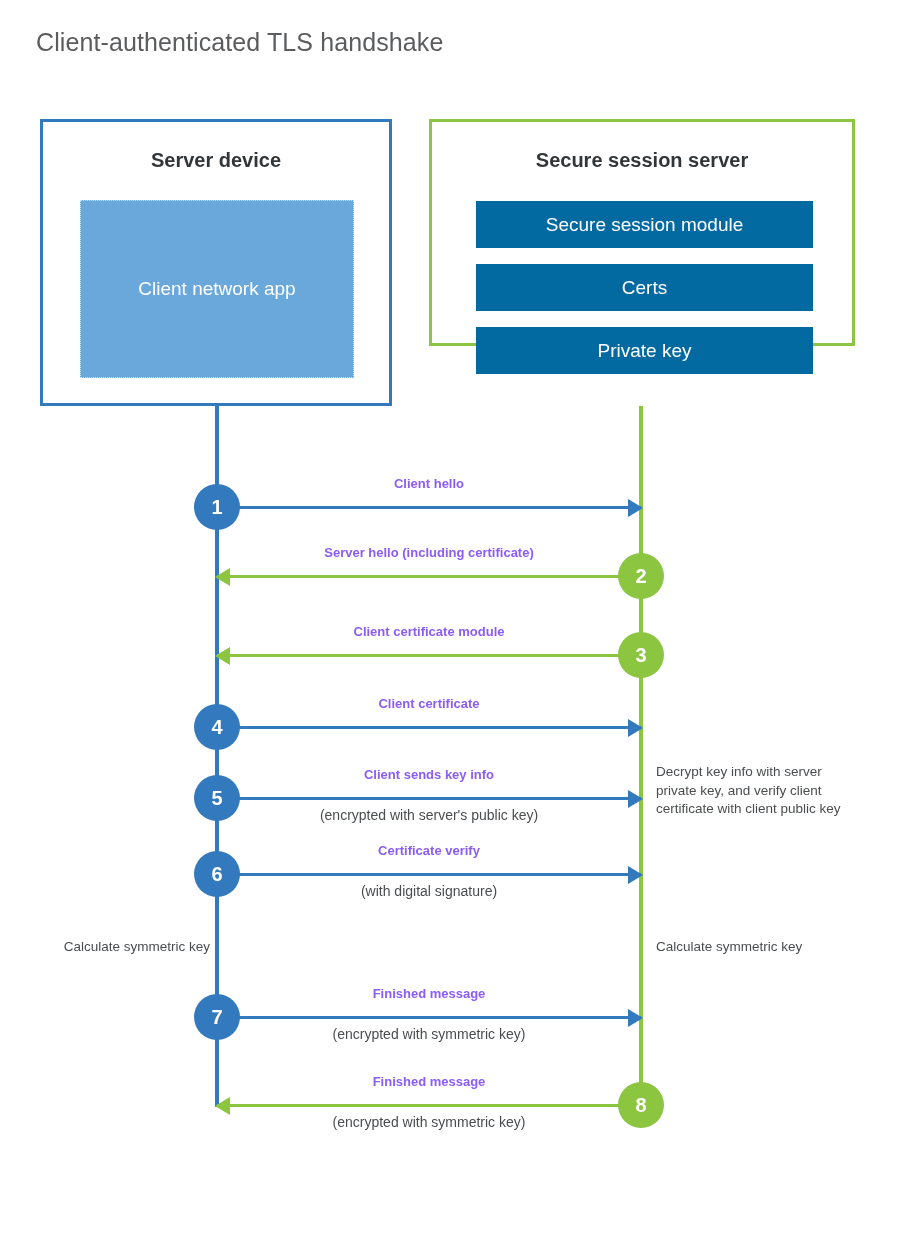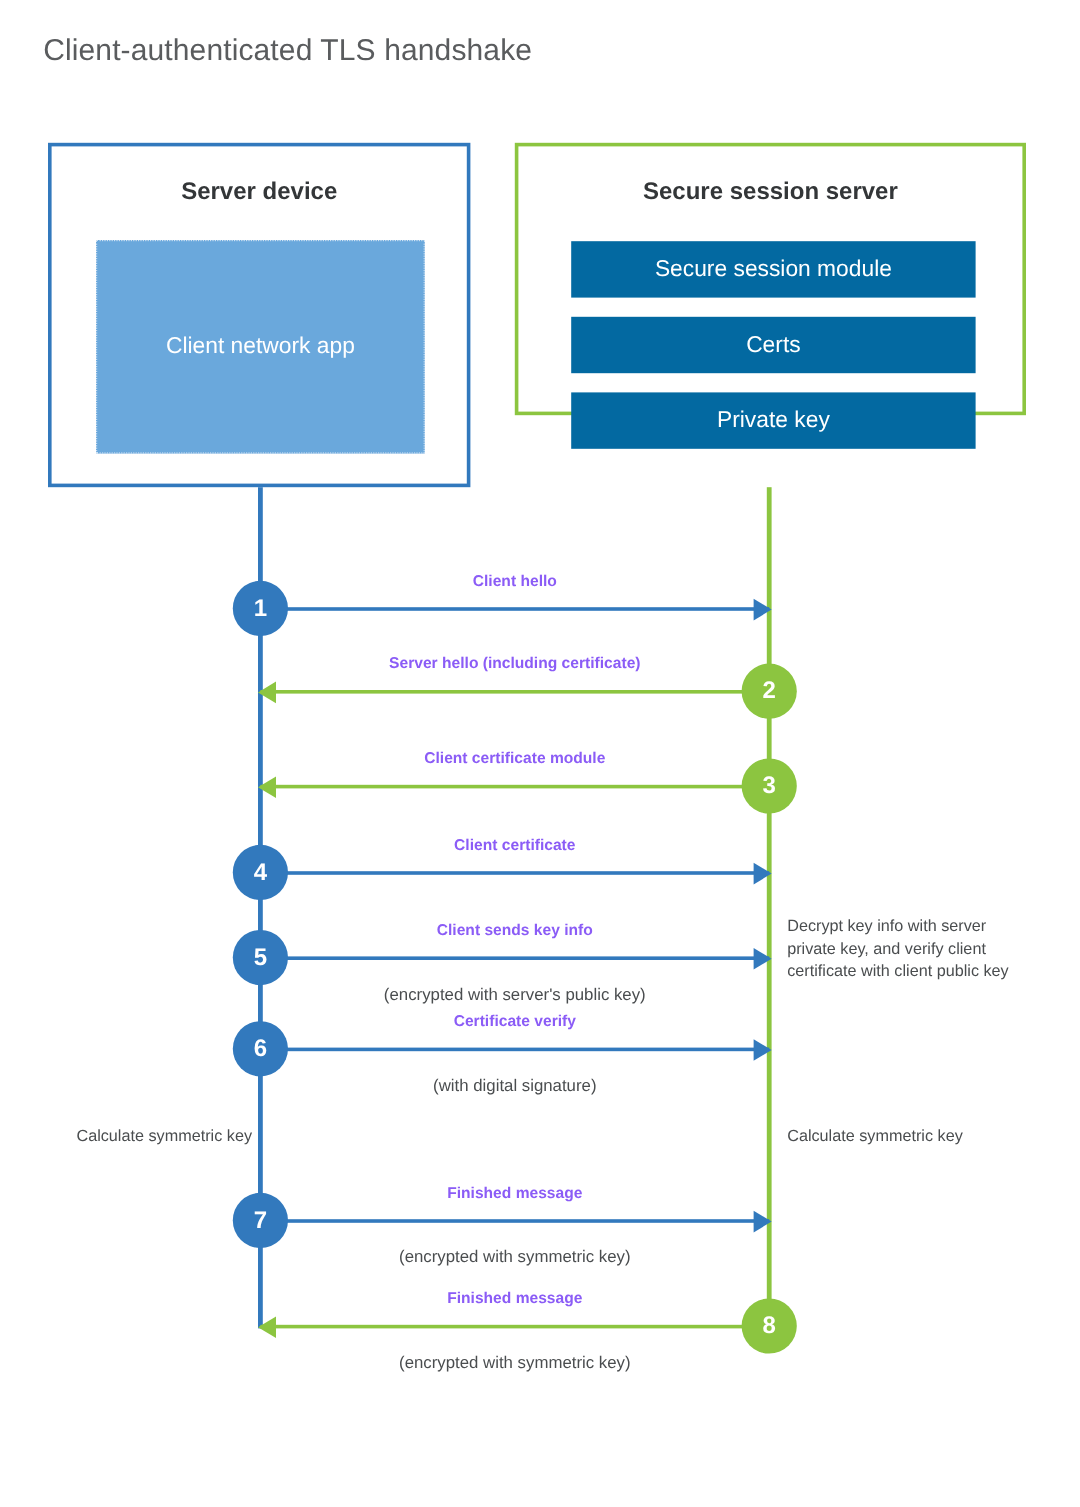"(encrypted with server's public key)" .msg-sublabel { margin-top: 13px -> none }
